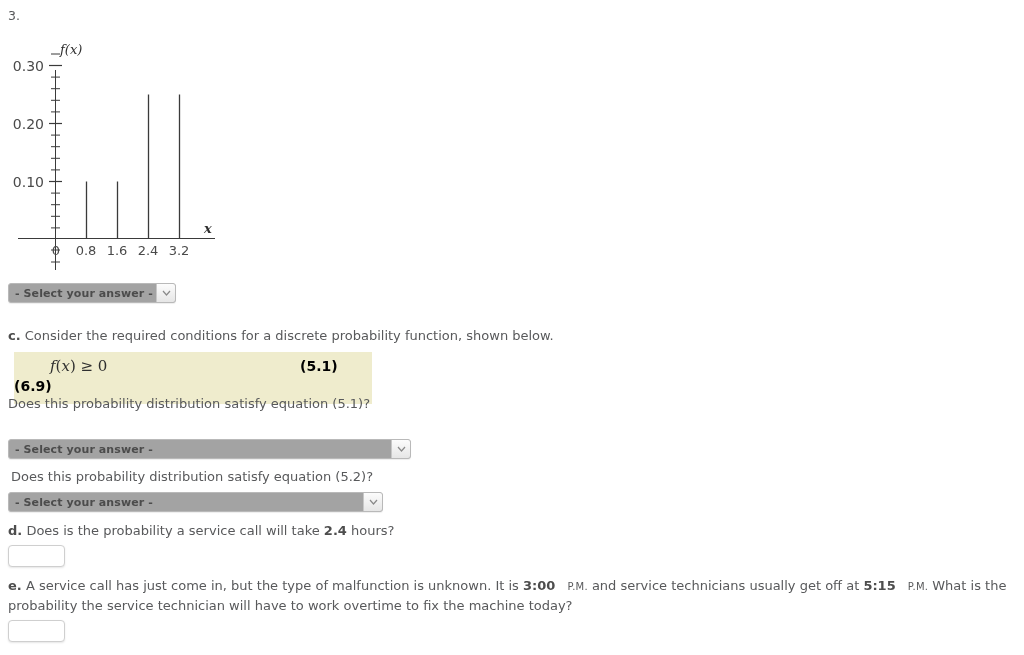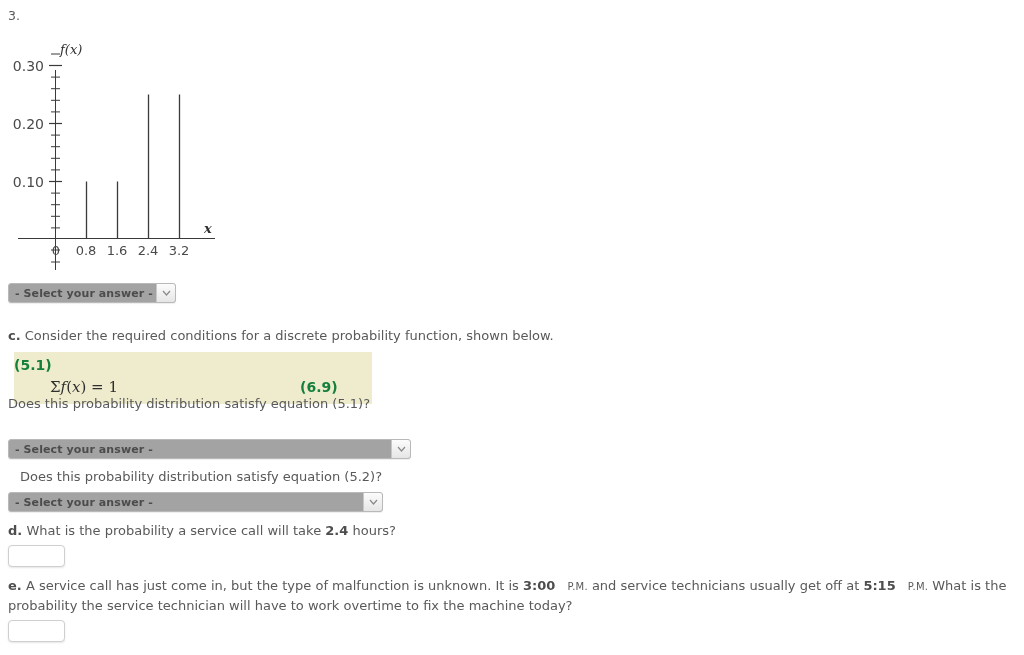"f(x) ≥ 0" span.eq-formula { html: none -> <span><i>f</i>(<i>x</i>) ≥ 0</span> }
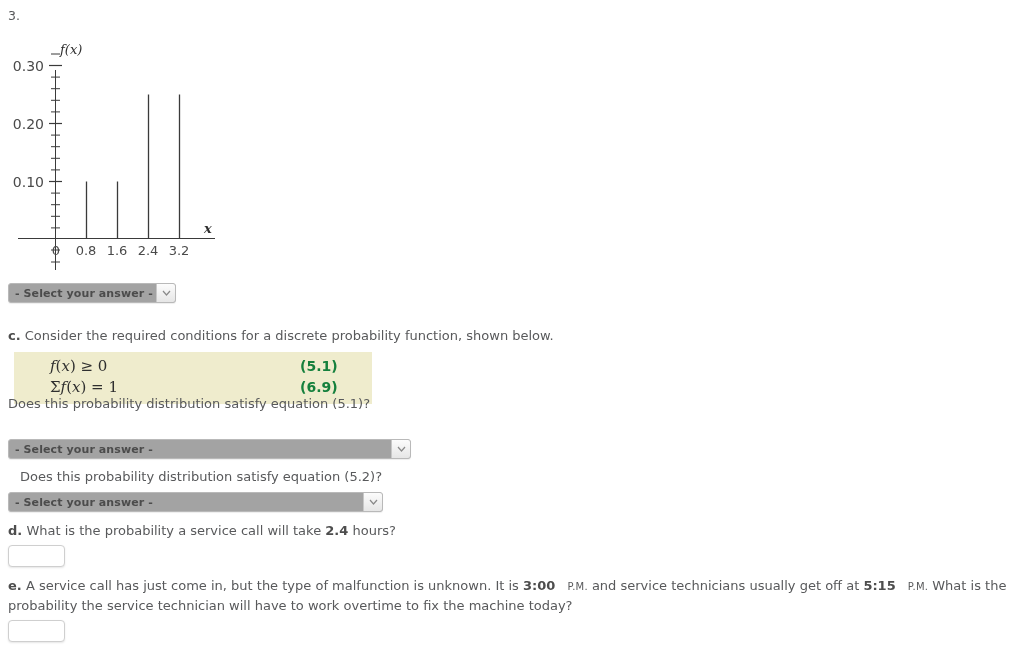"(5.1)" .eq-num { color: #15803d -> #000000 }
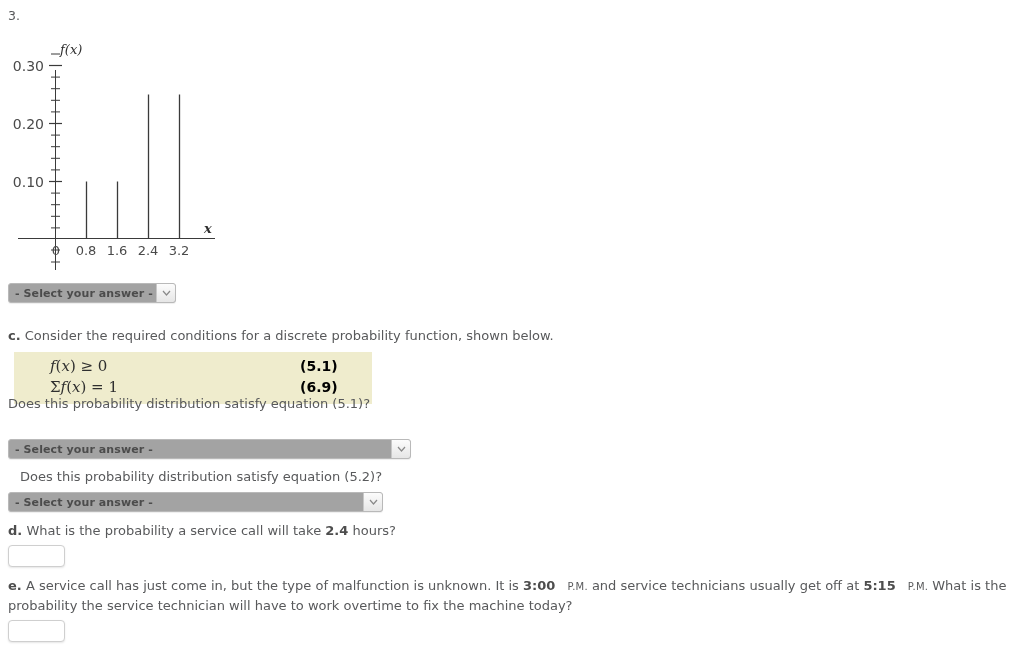"Σf(x) = 1" span.eq-formula { html: <span>Σ<i>f</i>(<i>x</i>) = 1</span> -> none }
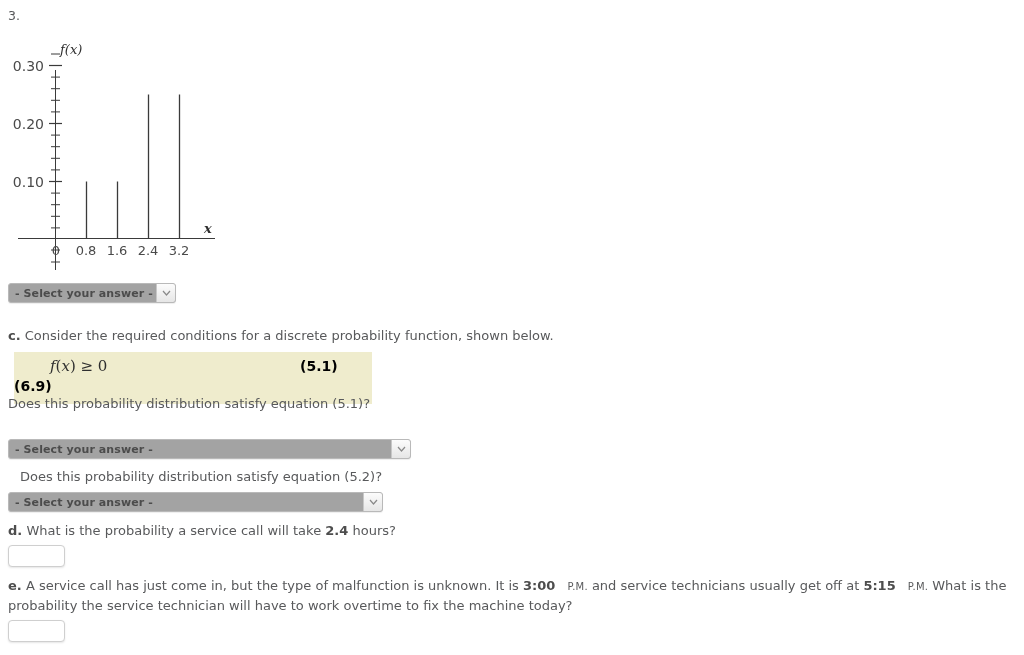"Does this probability distribution satisfy equation (5.2)?" .text-q2 { left: 20px -> 11px }
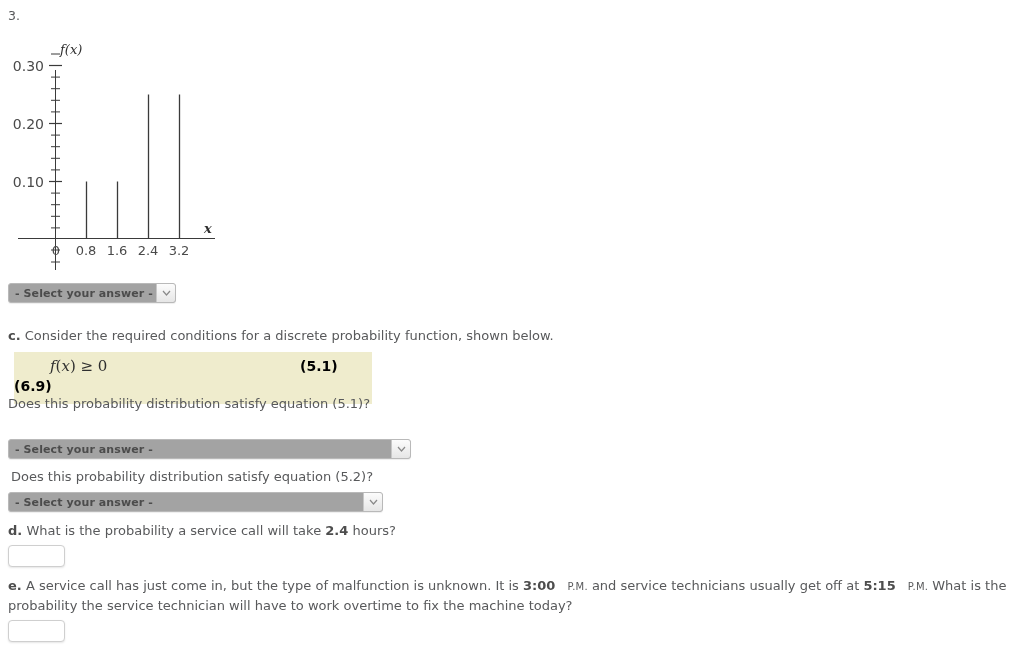"What is the probability a" span { text: What -> Does }
